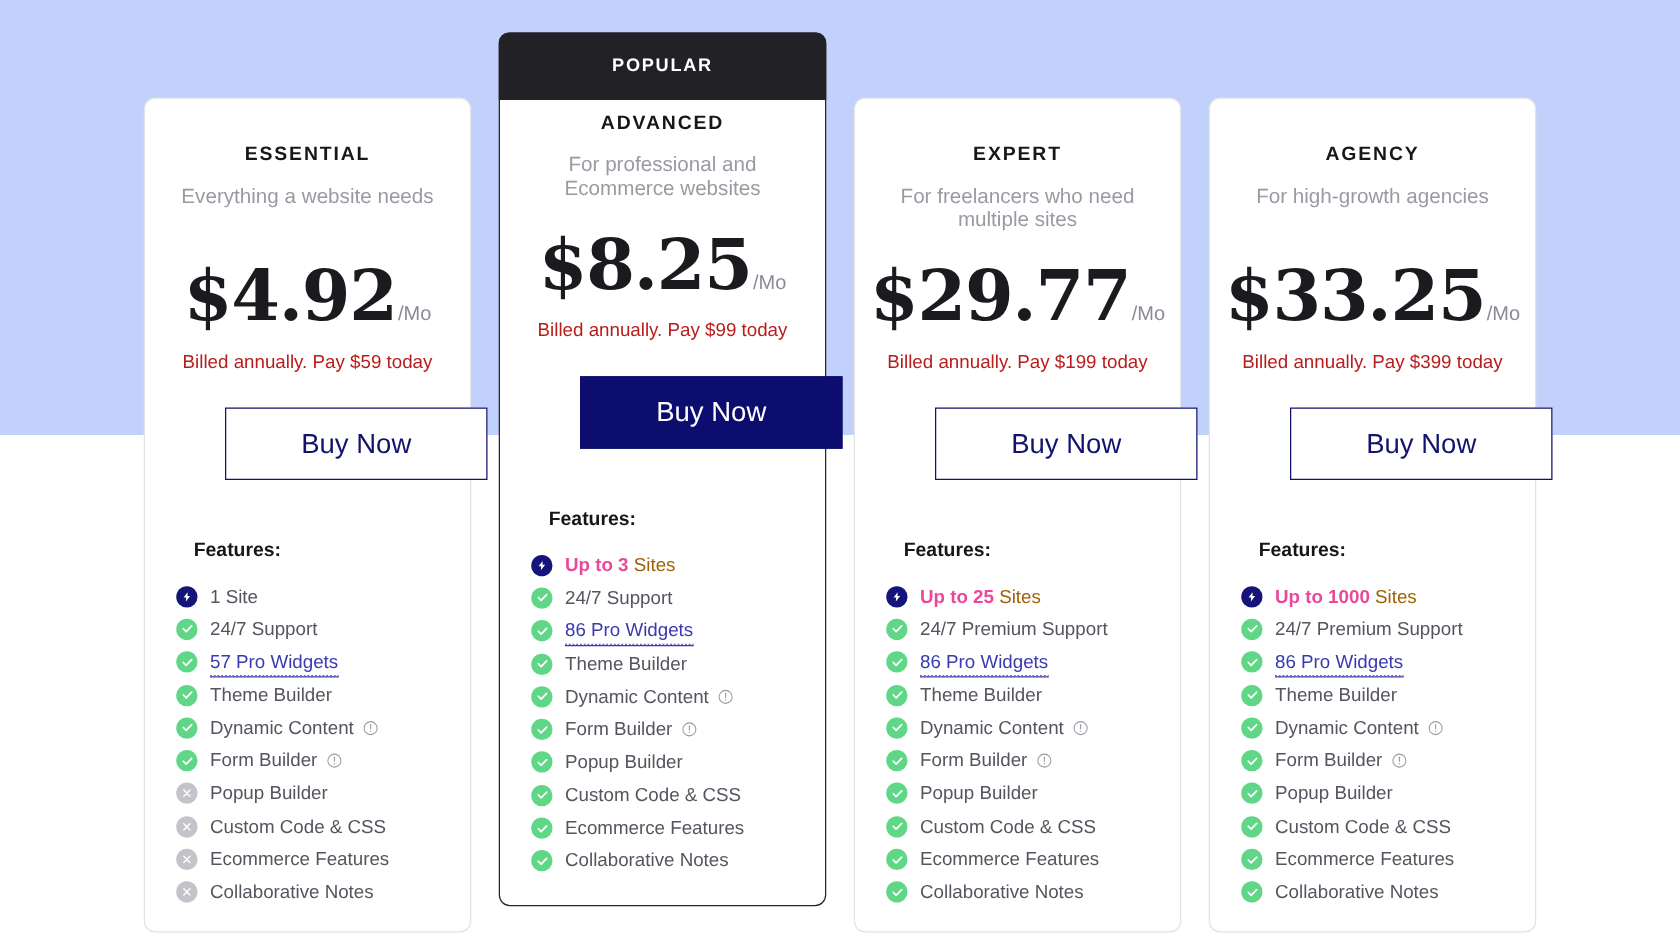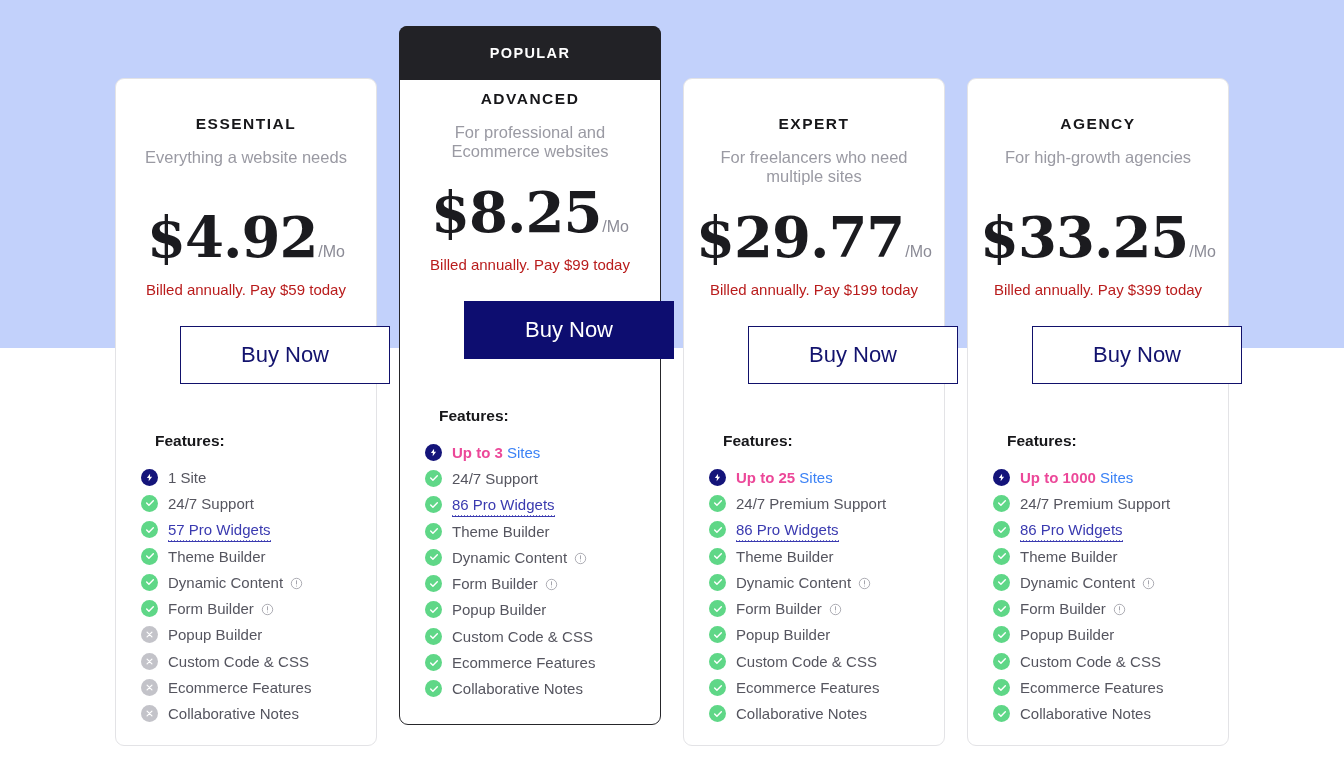"Sites" .dim { color: #3b82f6 -> #a16207 }
